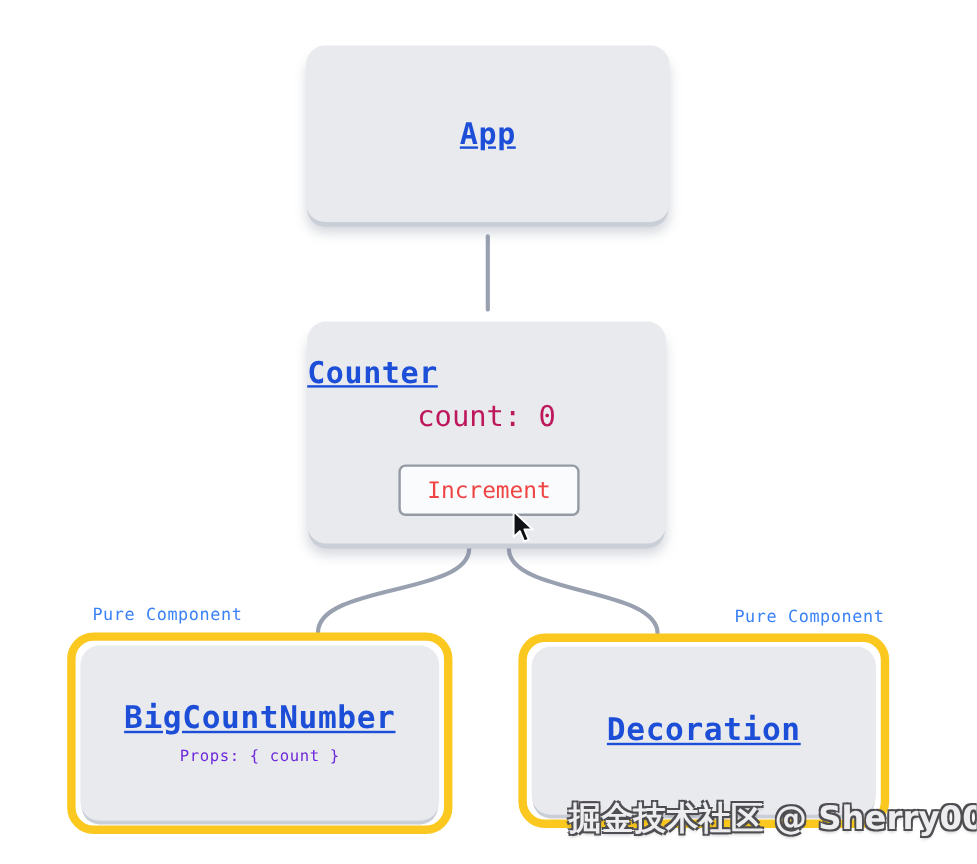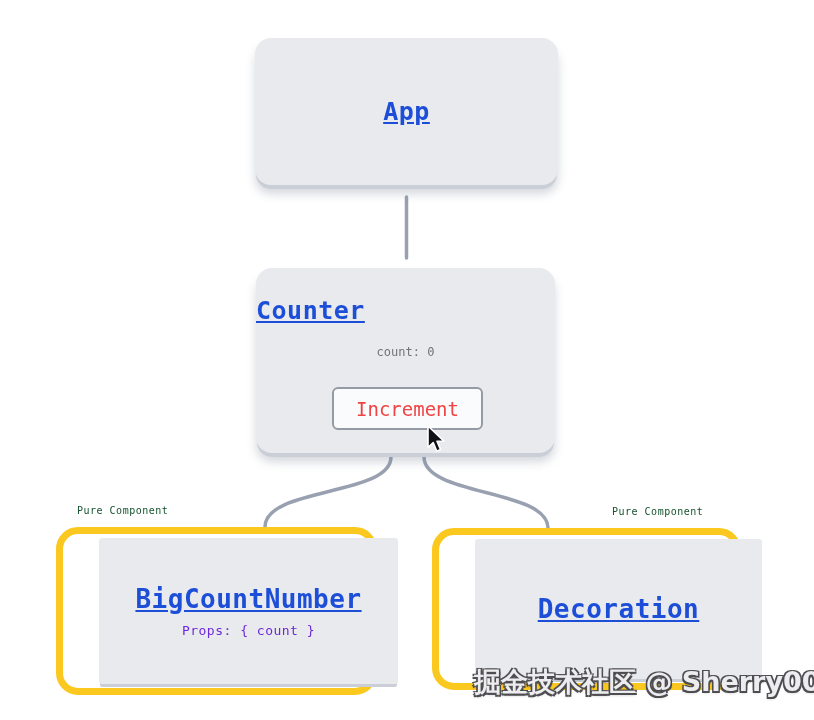"count: 0" .count-line { color: #737373 -> #be185d; font-size: 12px -> 24px; top: 77px -> 65px }
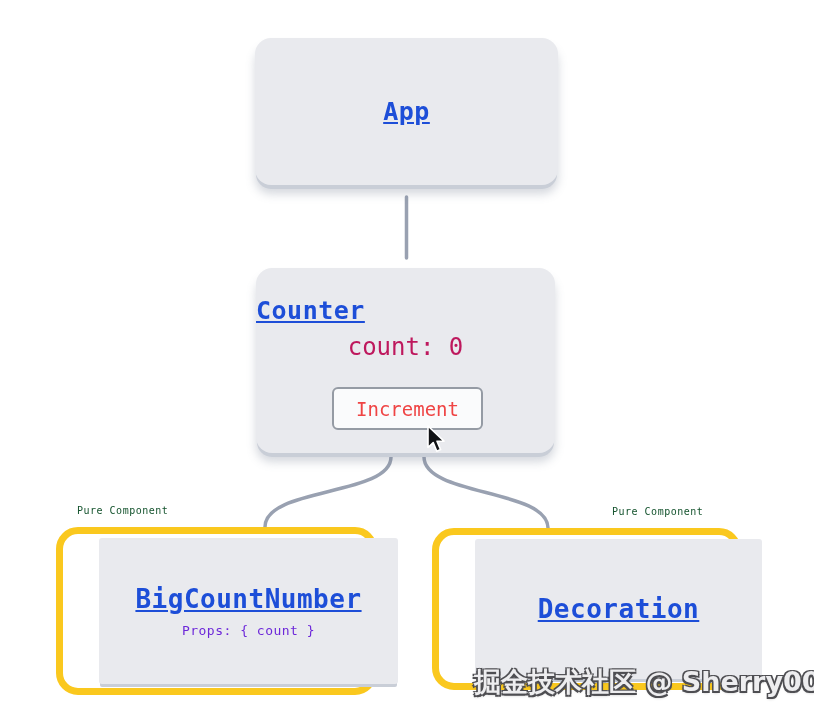"Pure Component" .pure-label { color: #14532d -> #3b82f6; font-size: 10px -> 14px }
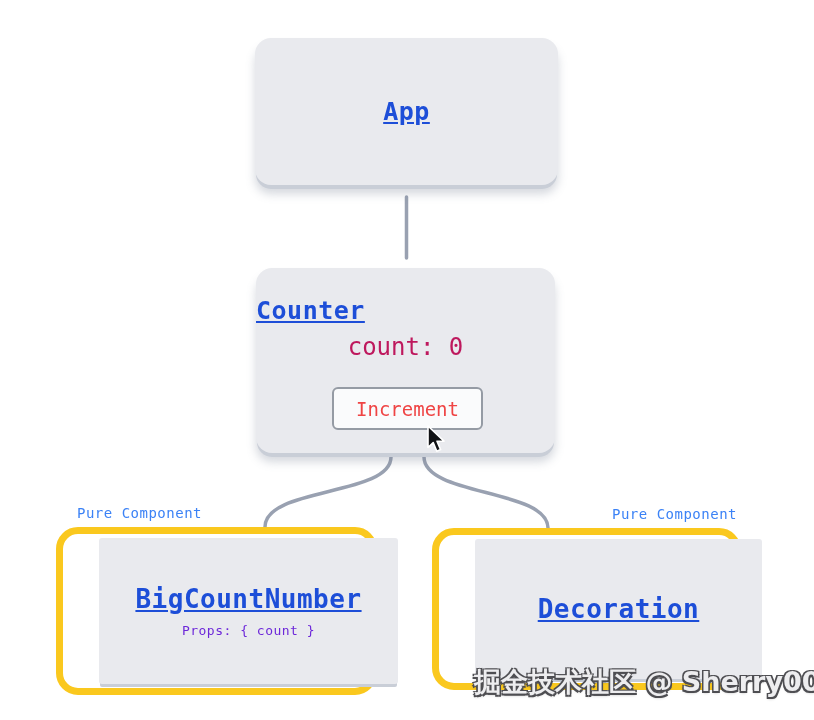"BigCountNumber" .pure-inner { border-radius: 3px -> 16px; margin-left: 32px -> none }
